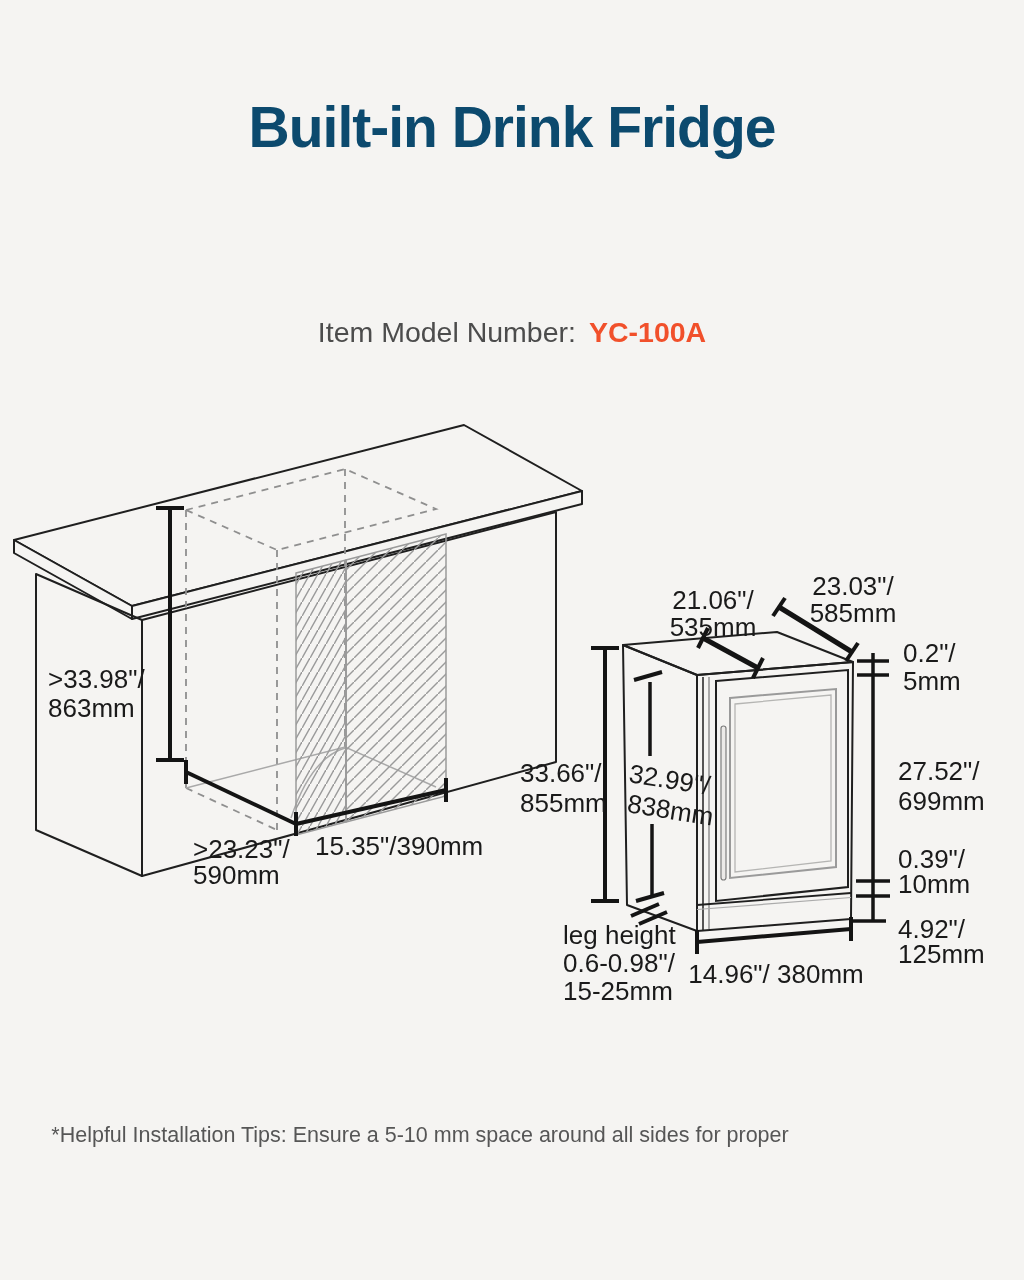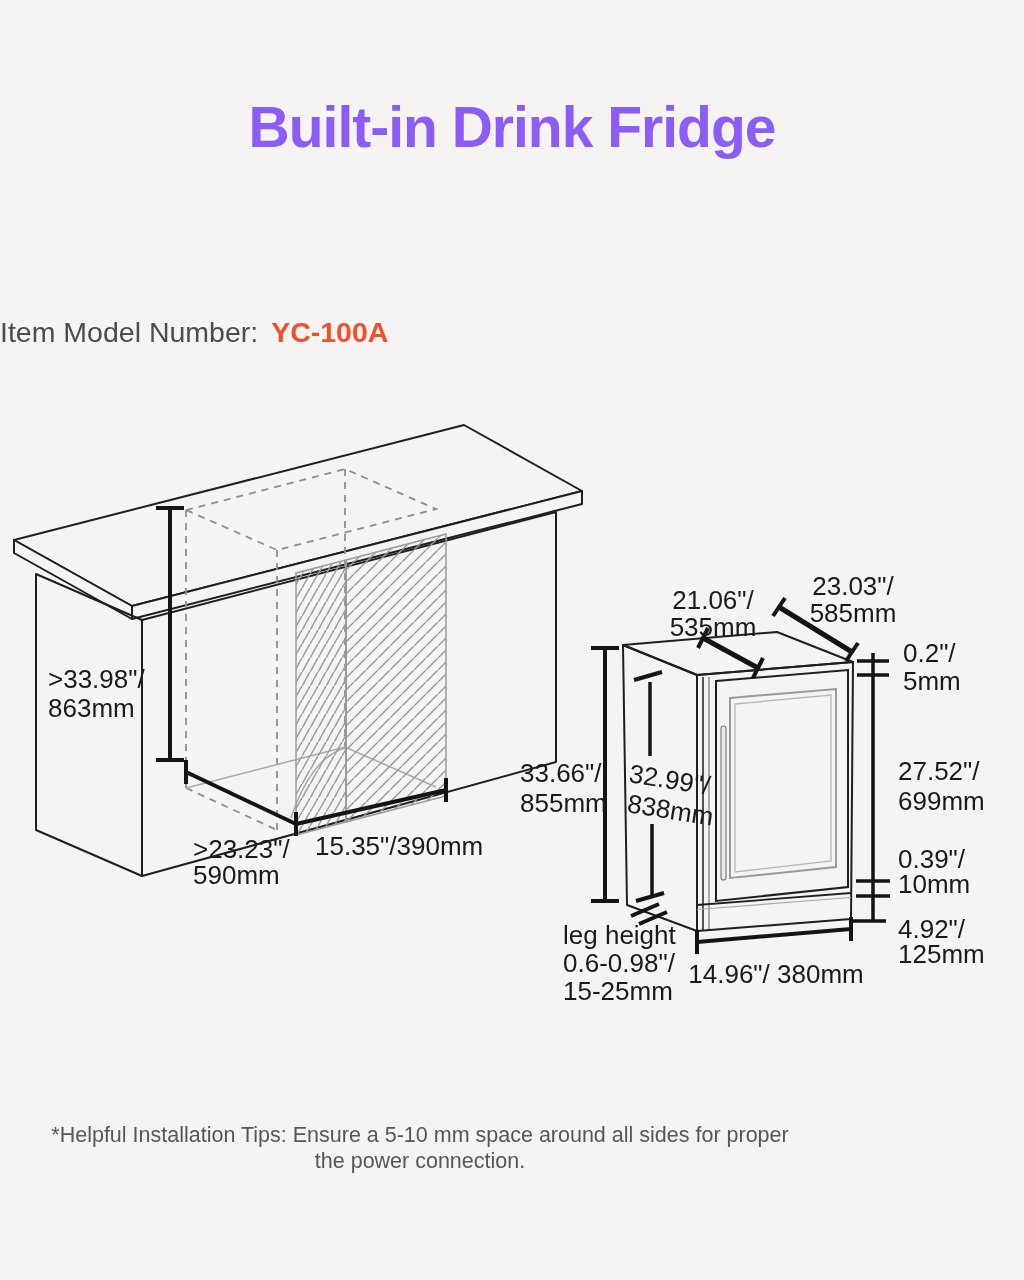"Built-in Drink Fridge" .title { color: #8b5cf6 -> #0c4a6e }
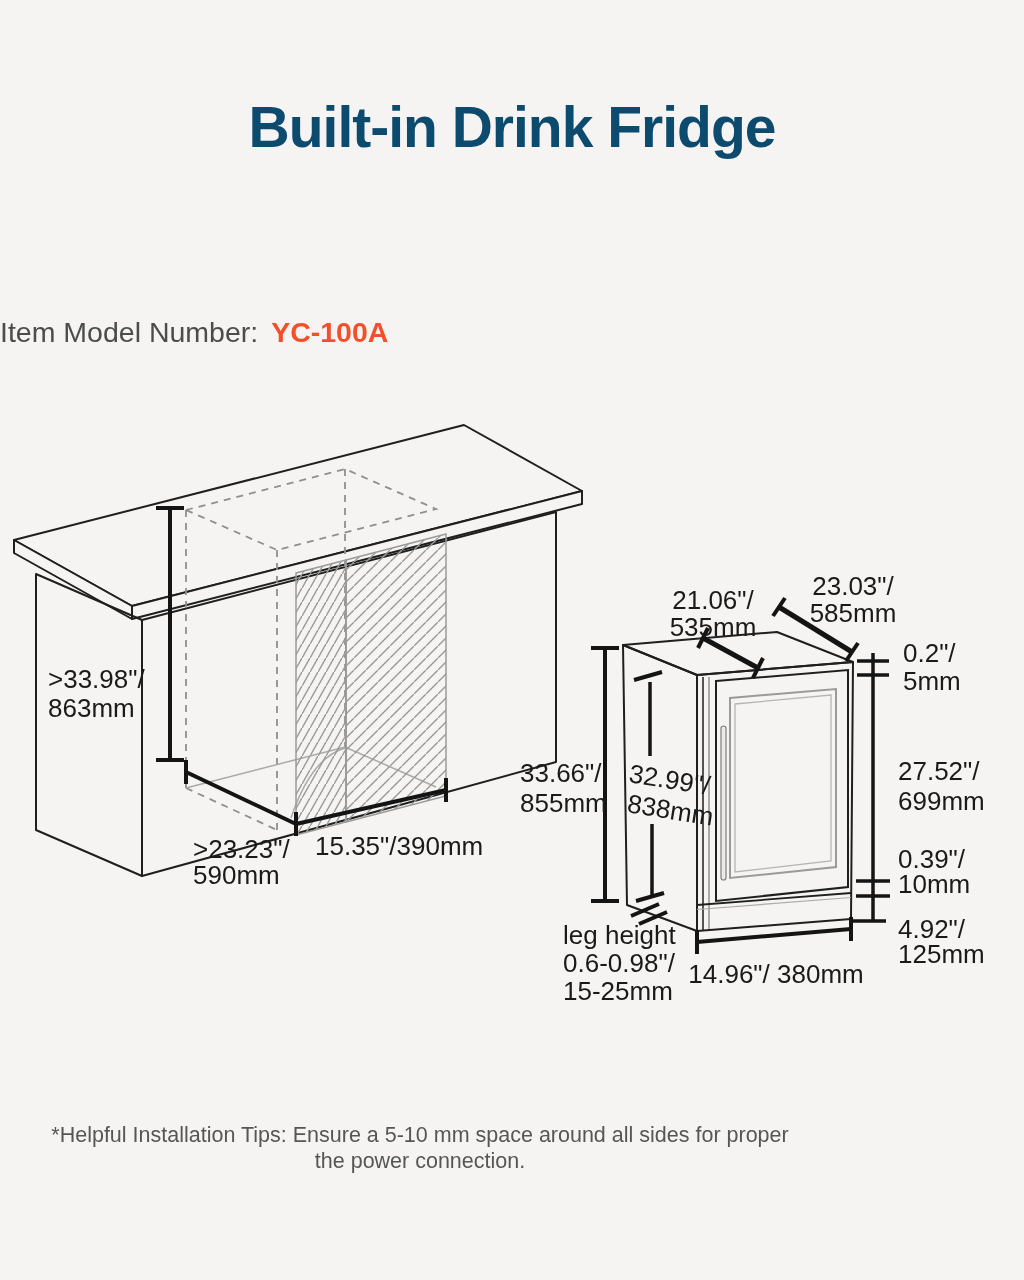"Item Model Number: YC-100A" .model-row { text-align: left -> center }
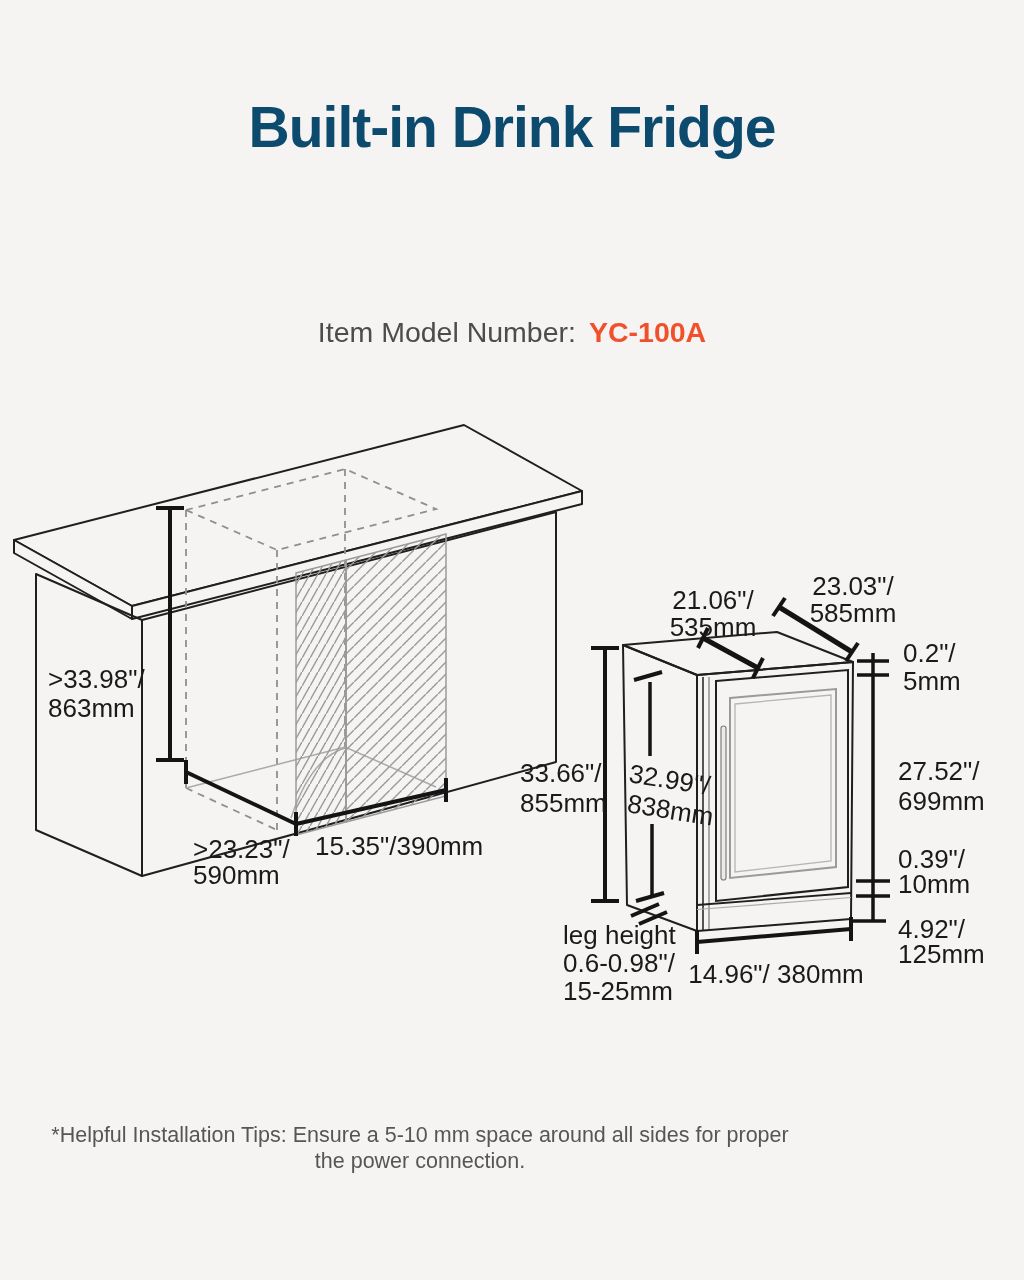"the power connection." div { html: <div>the power connection.</div> -> none }
